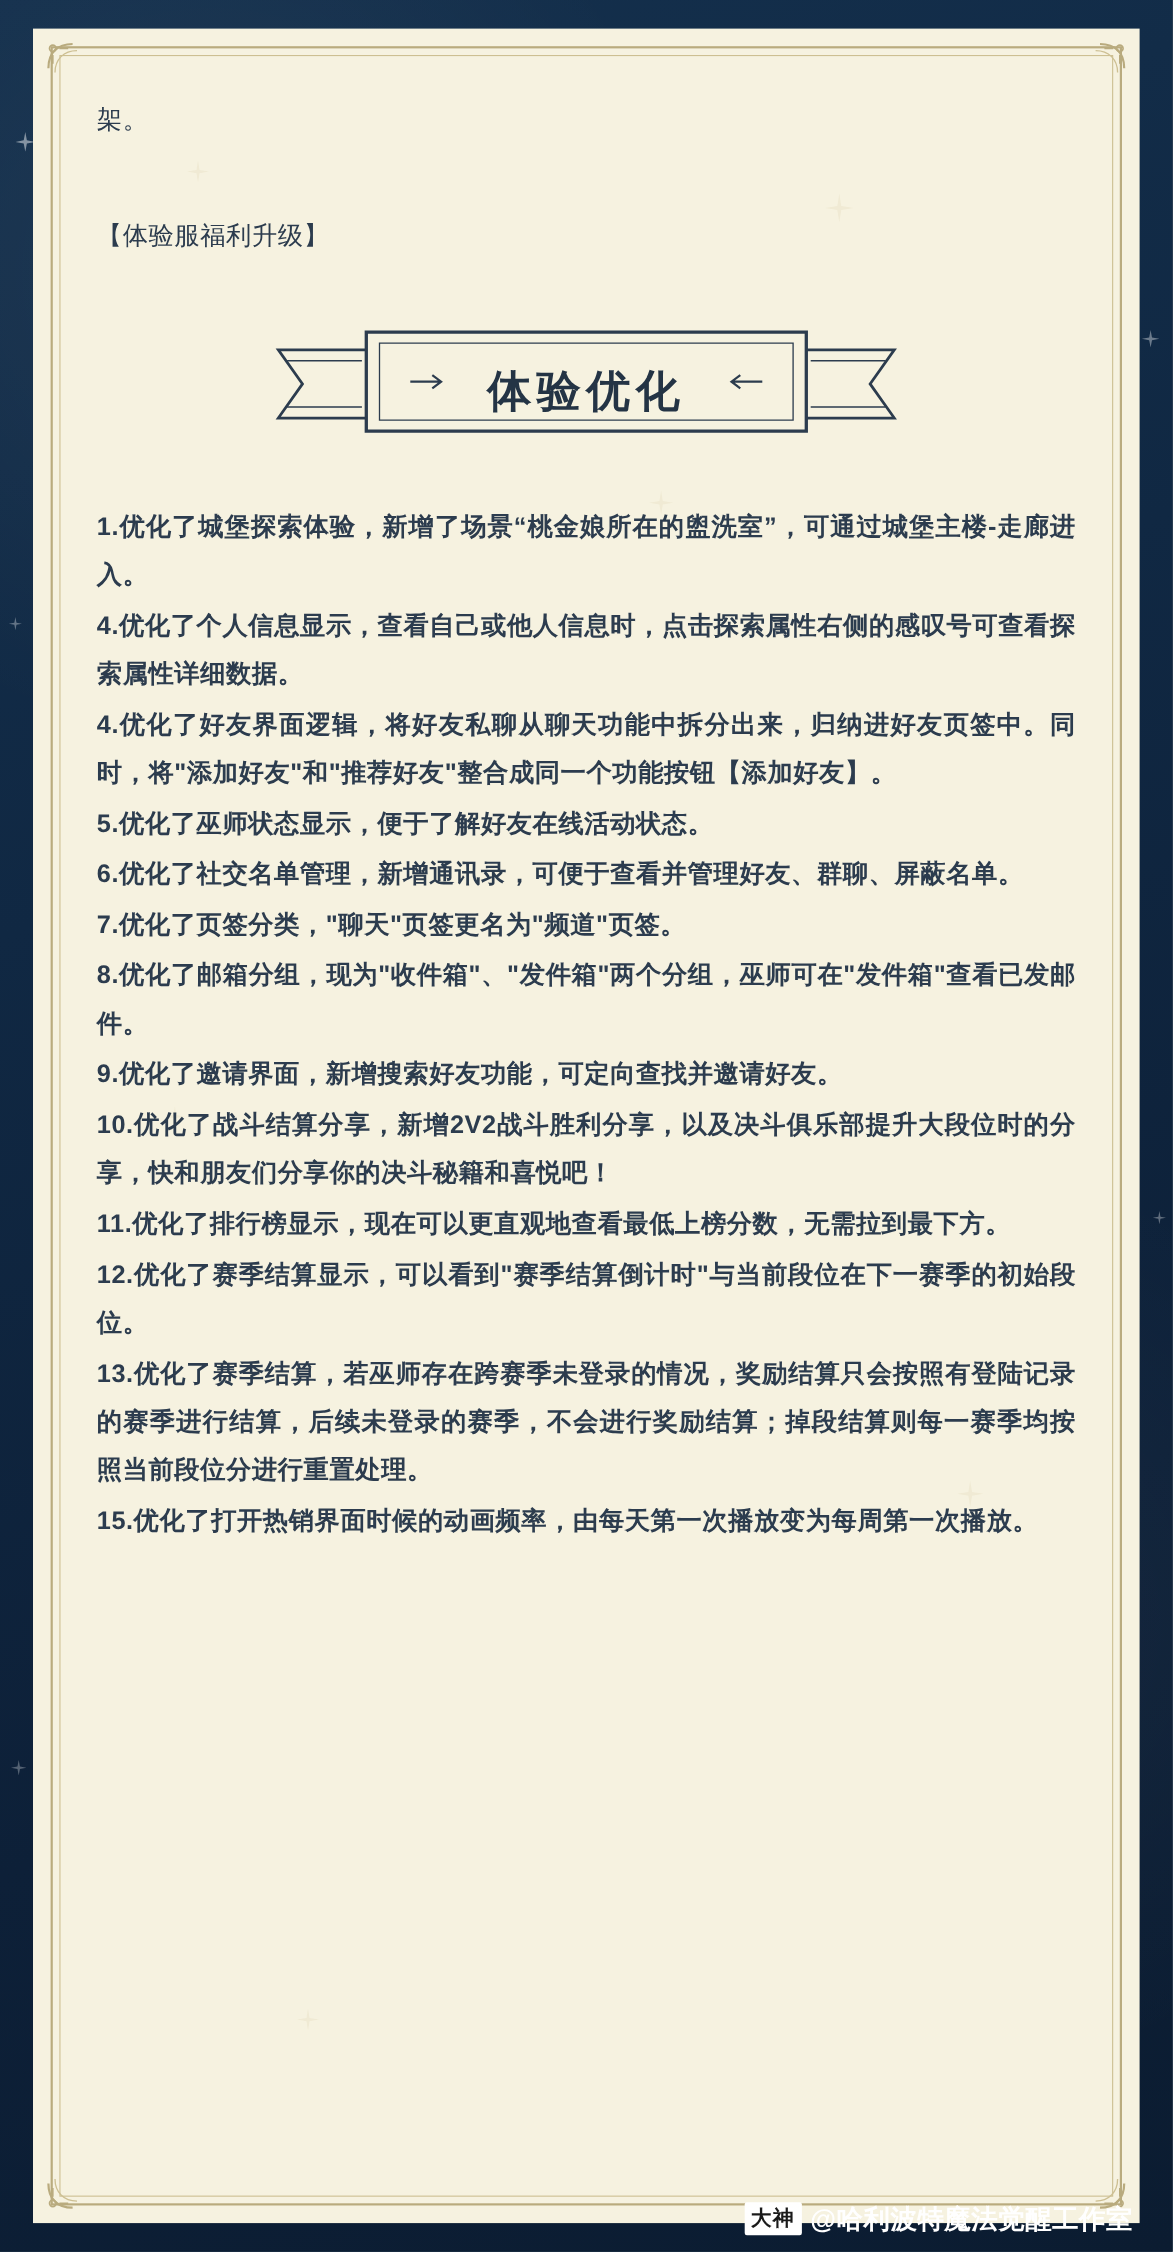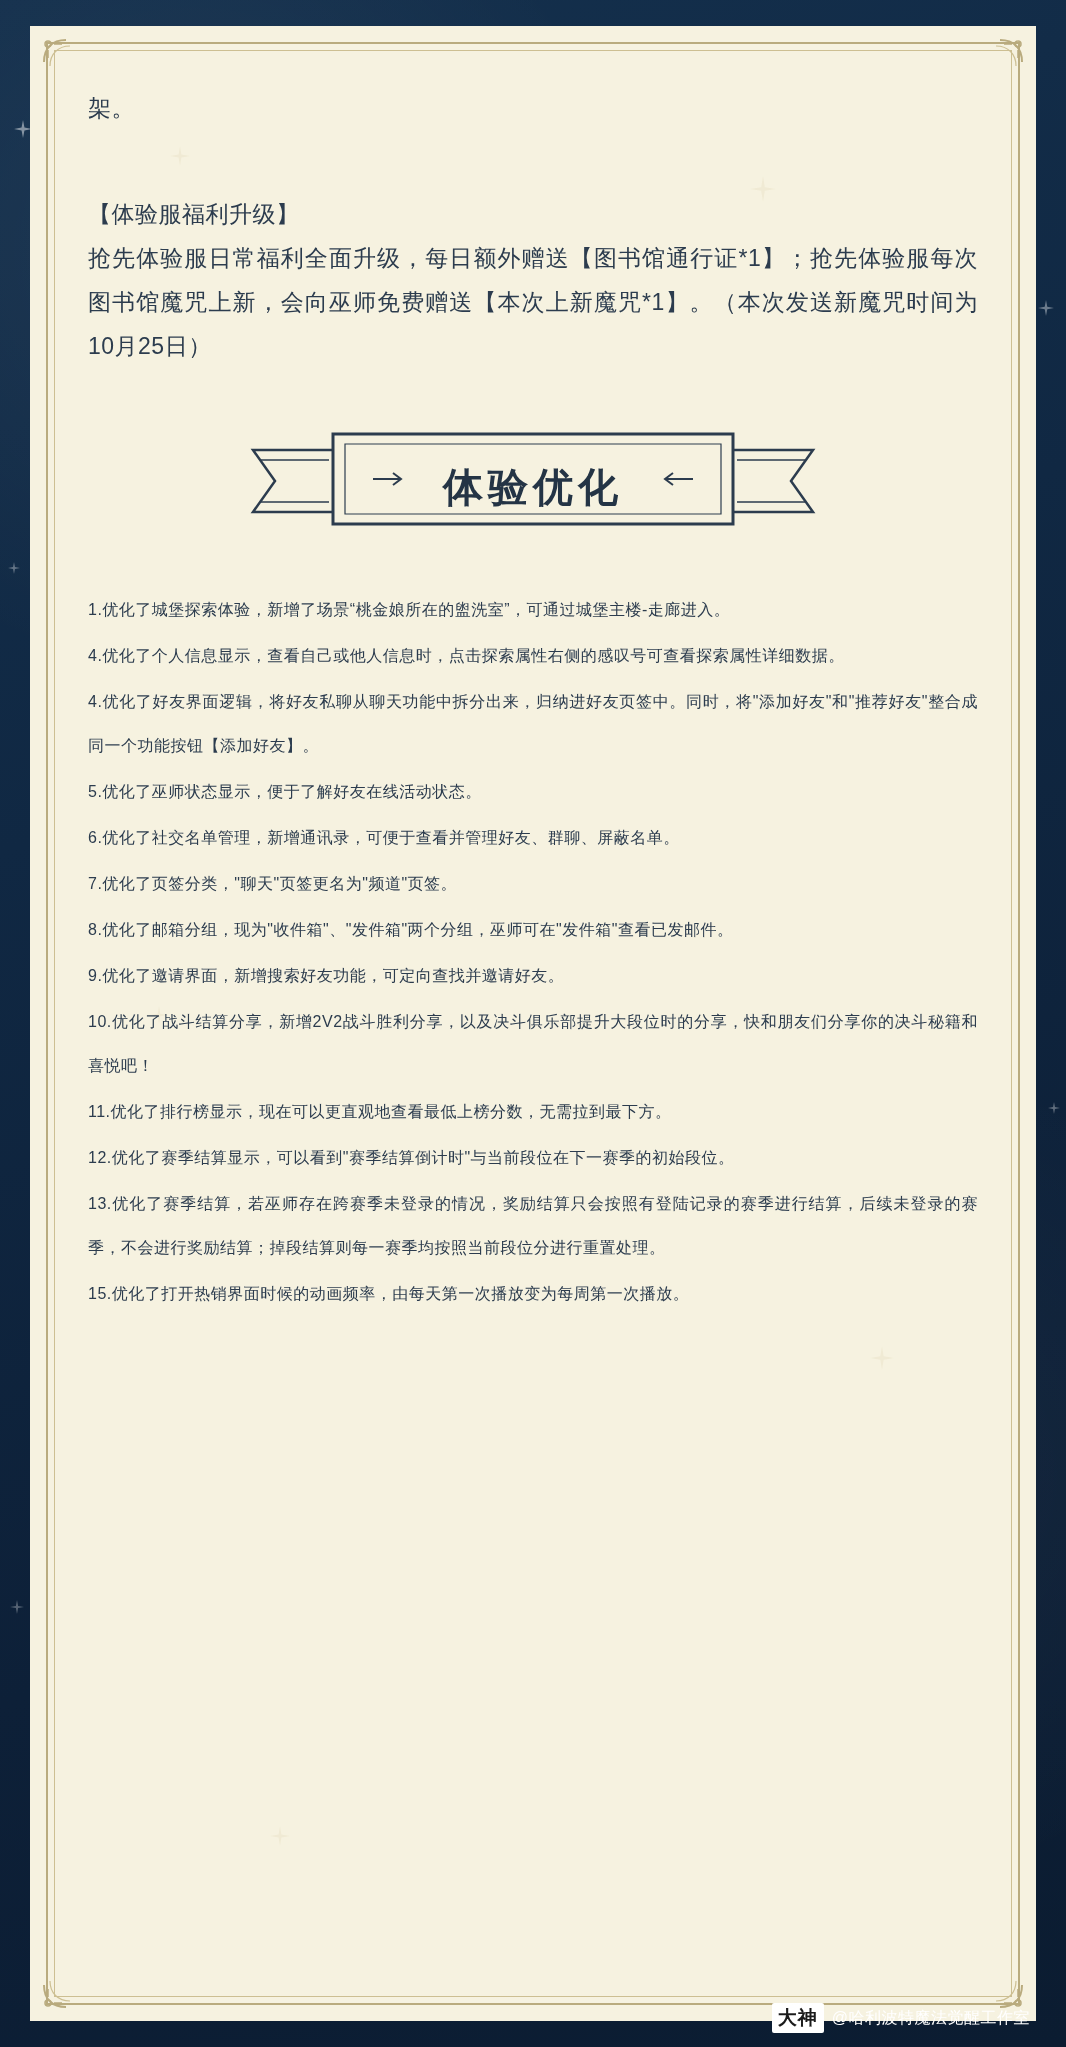"抢先体验服日常福利全面升级，每日额外赠送【图书馆通行证*1】；抢先体验服每次图书" p.para { html: <p>抢先体验服日常福利全面升级，每日额外赠送【图书馆通行证*1】；抢先体验服每次图书馆魔咒上新，会向巫师免费赠送【本次上新魔咒*1】。（本次发送新魔咒时间为10月25日）</p> -> none }
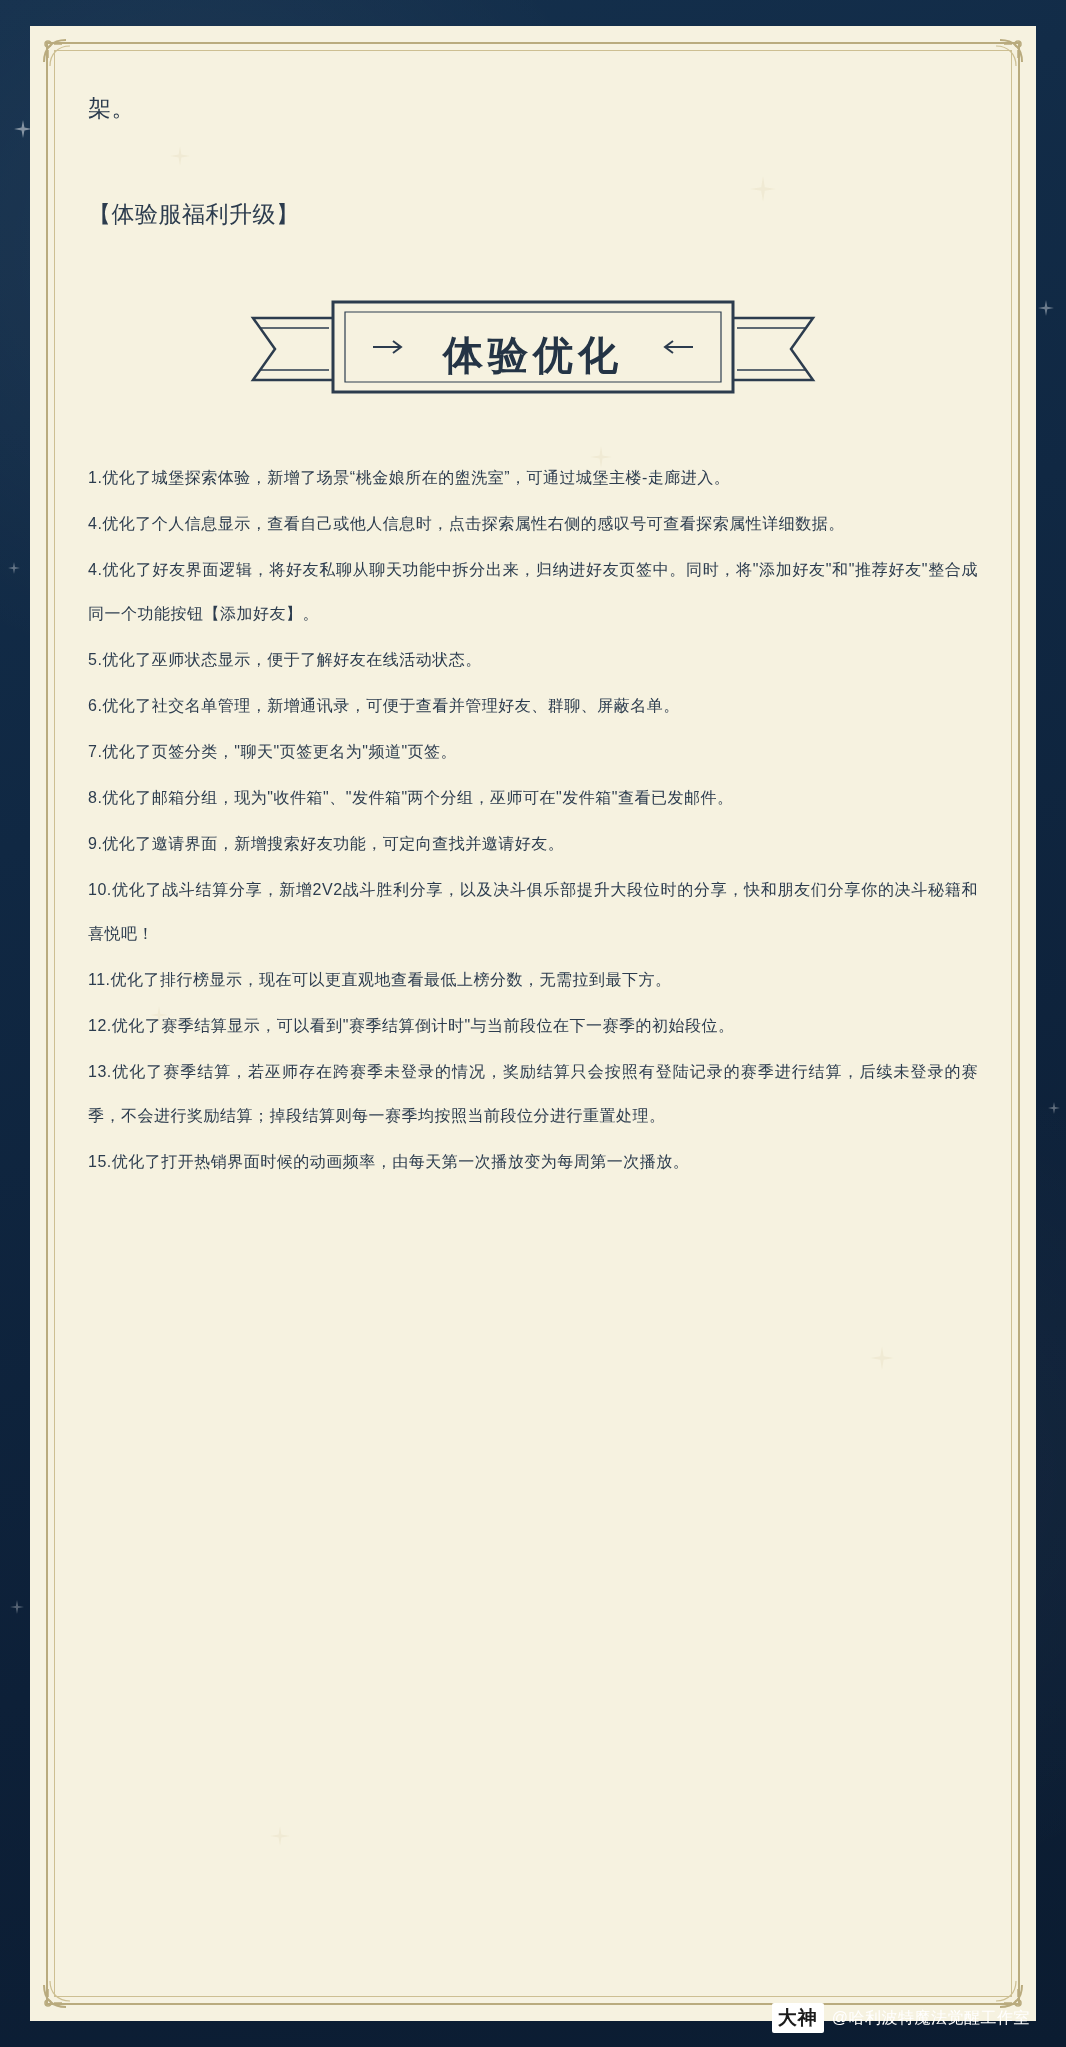"1.优化了城堡探索体验，新增了场景“桃金娘所在的盥洗室”，可通过城堡主楼-走廊进" .list-item { font-size: 16px -> 23px; font-weight: none -> bold }
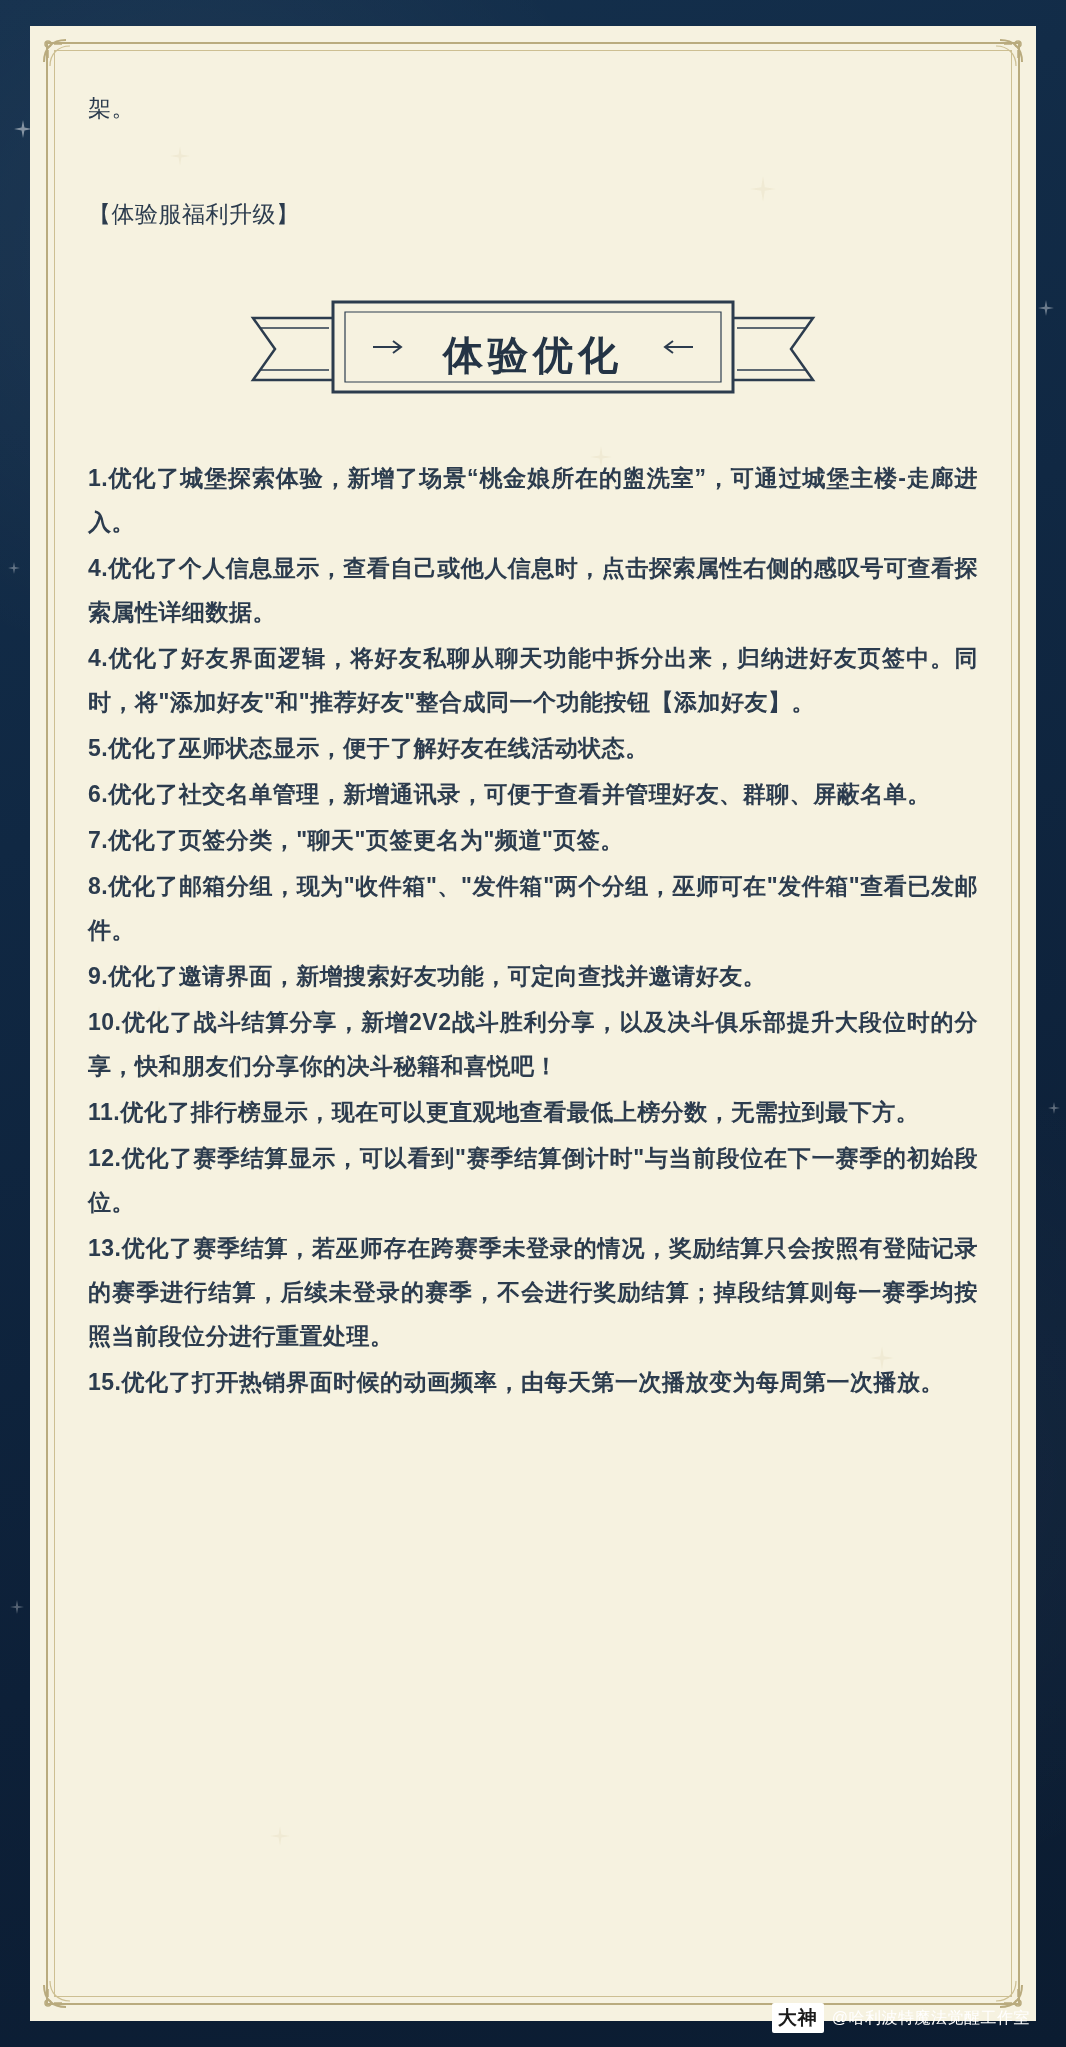"@哈利波特魔法觉醒工作室" .footer-text { font-size: 16px -> 24px; font-weight: none -> bold }
